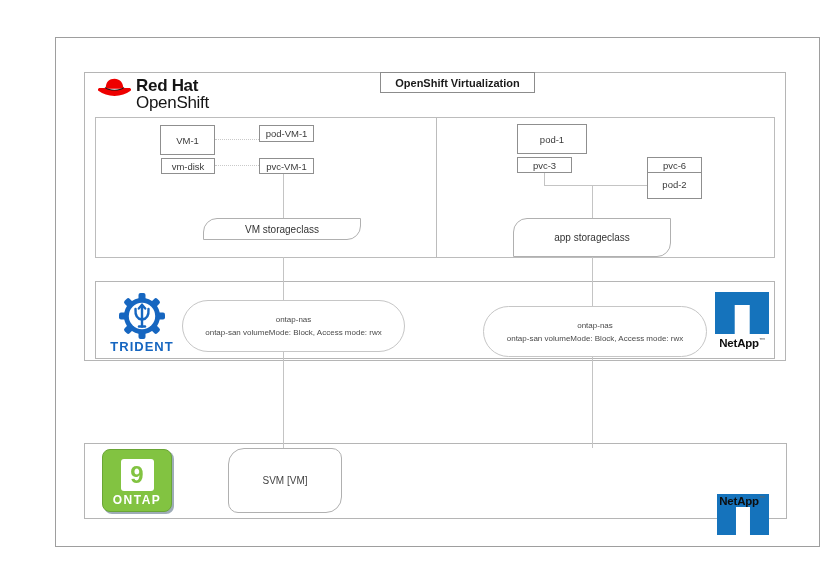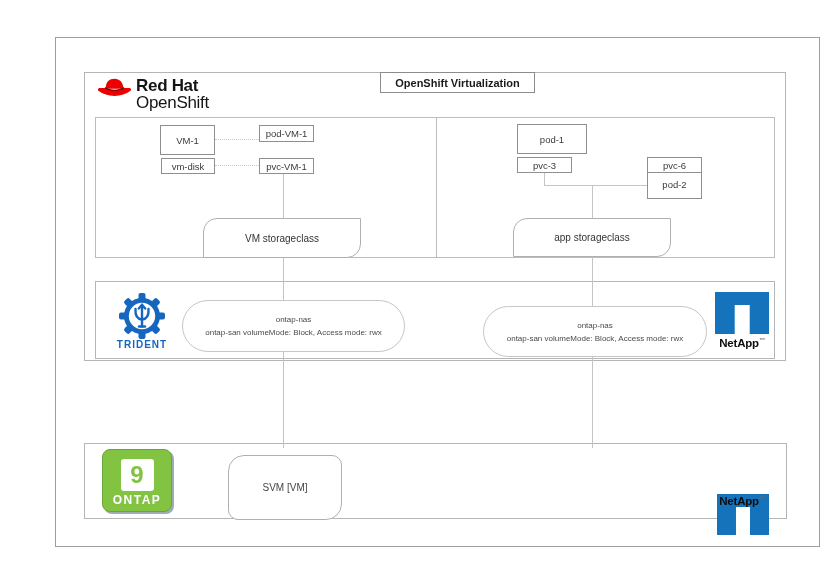"VM storageclass" div.abs { height: 40px -> 22px }
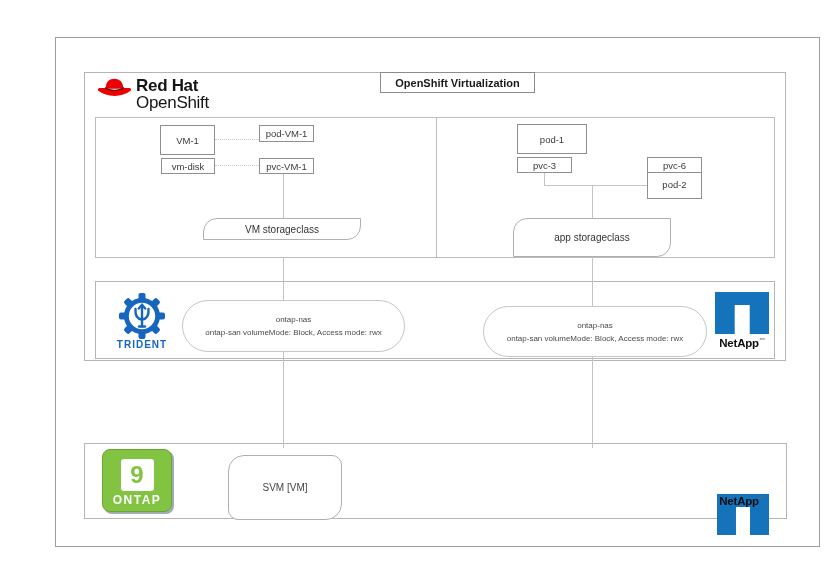"TRIDENT" .trident-word { font-size: 10px -> 13px }
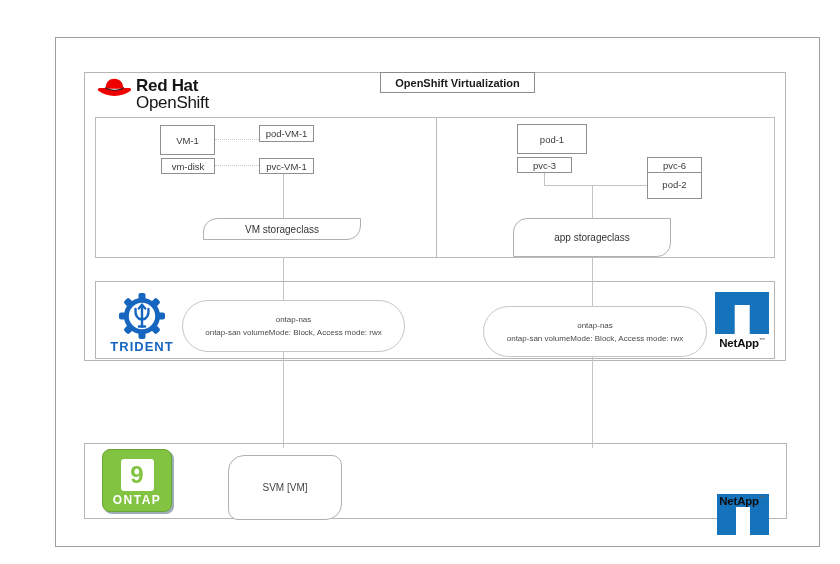"SVM [VM]" .svm-shape { margin-top: 7px -> none }
